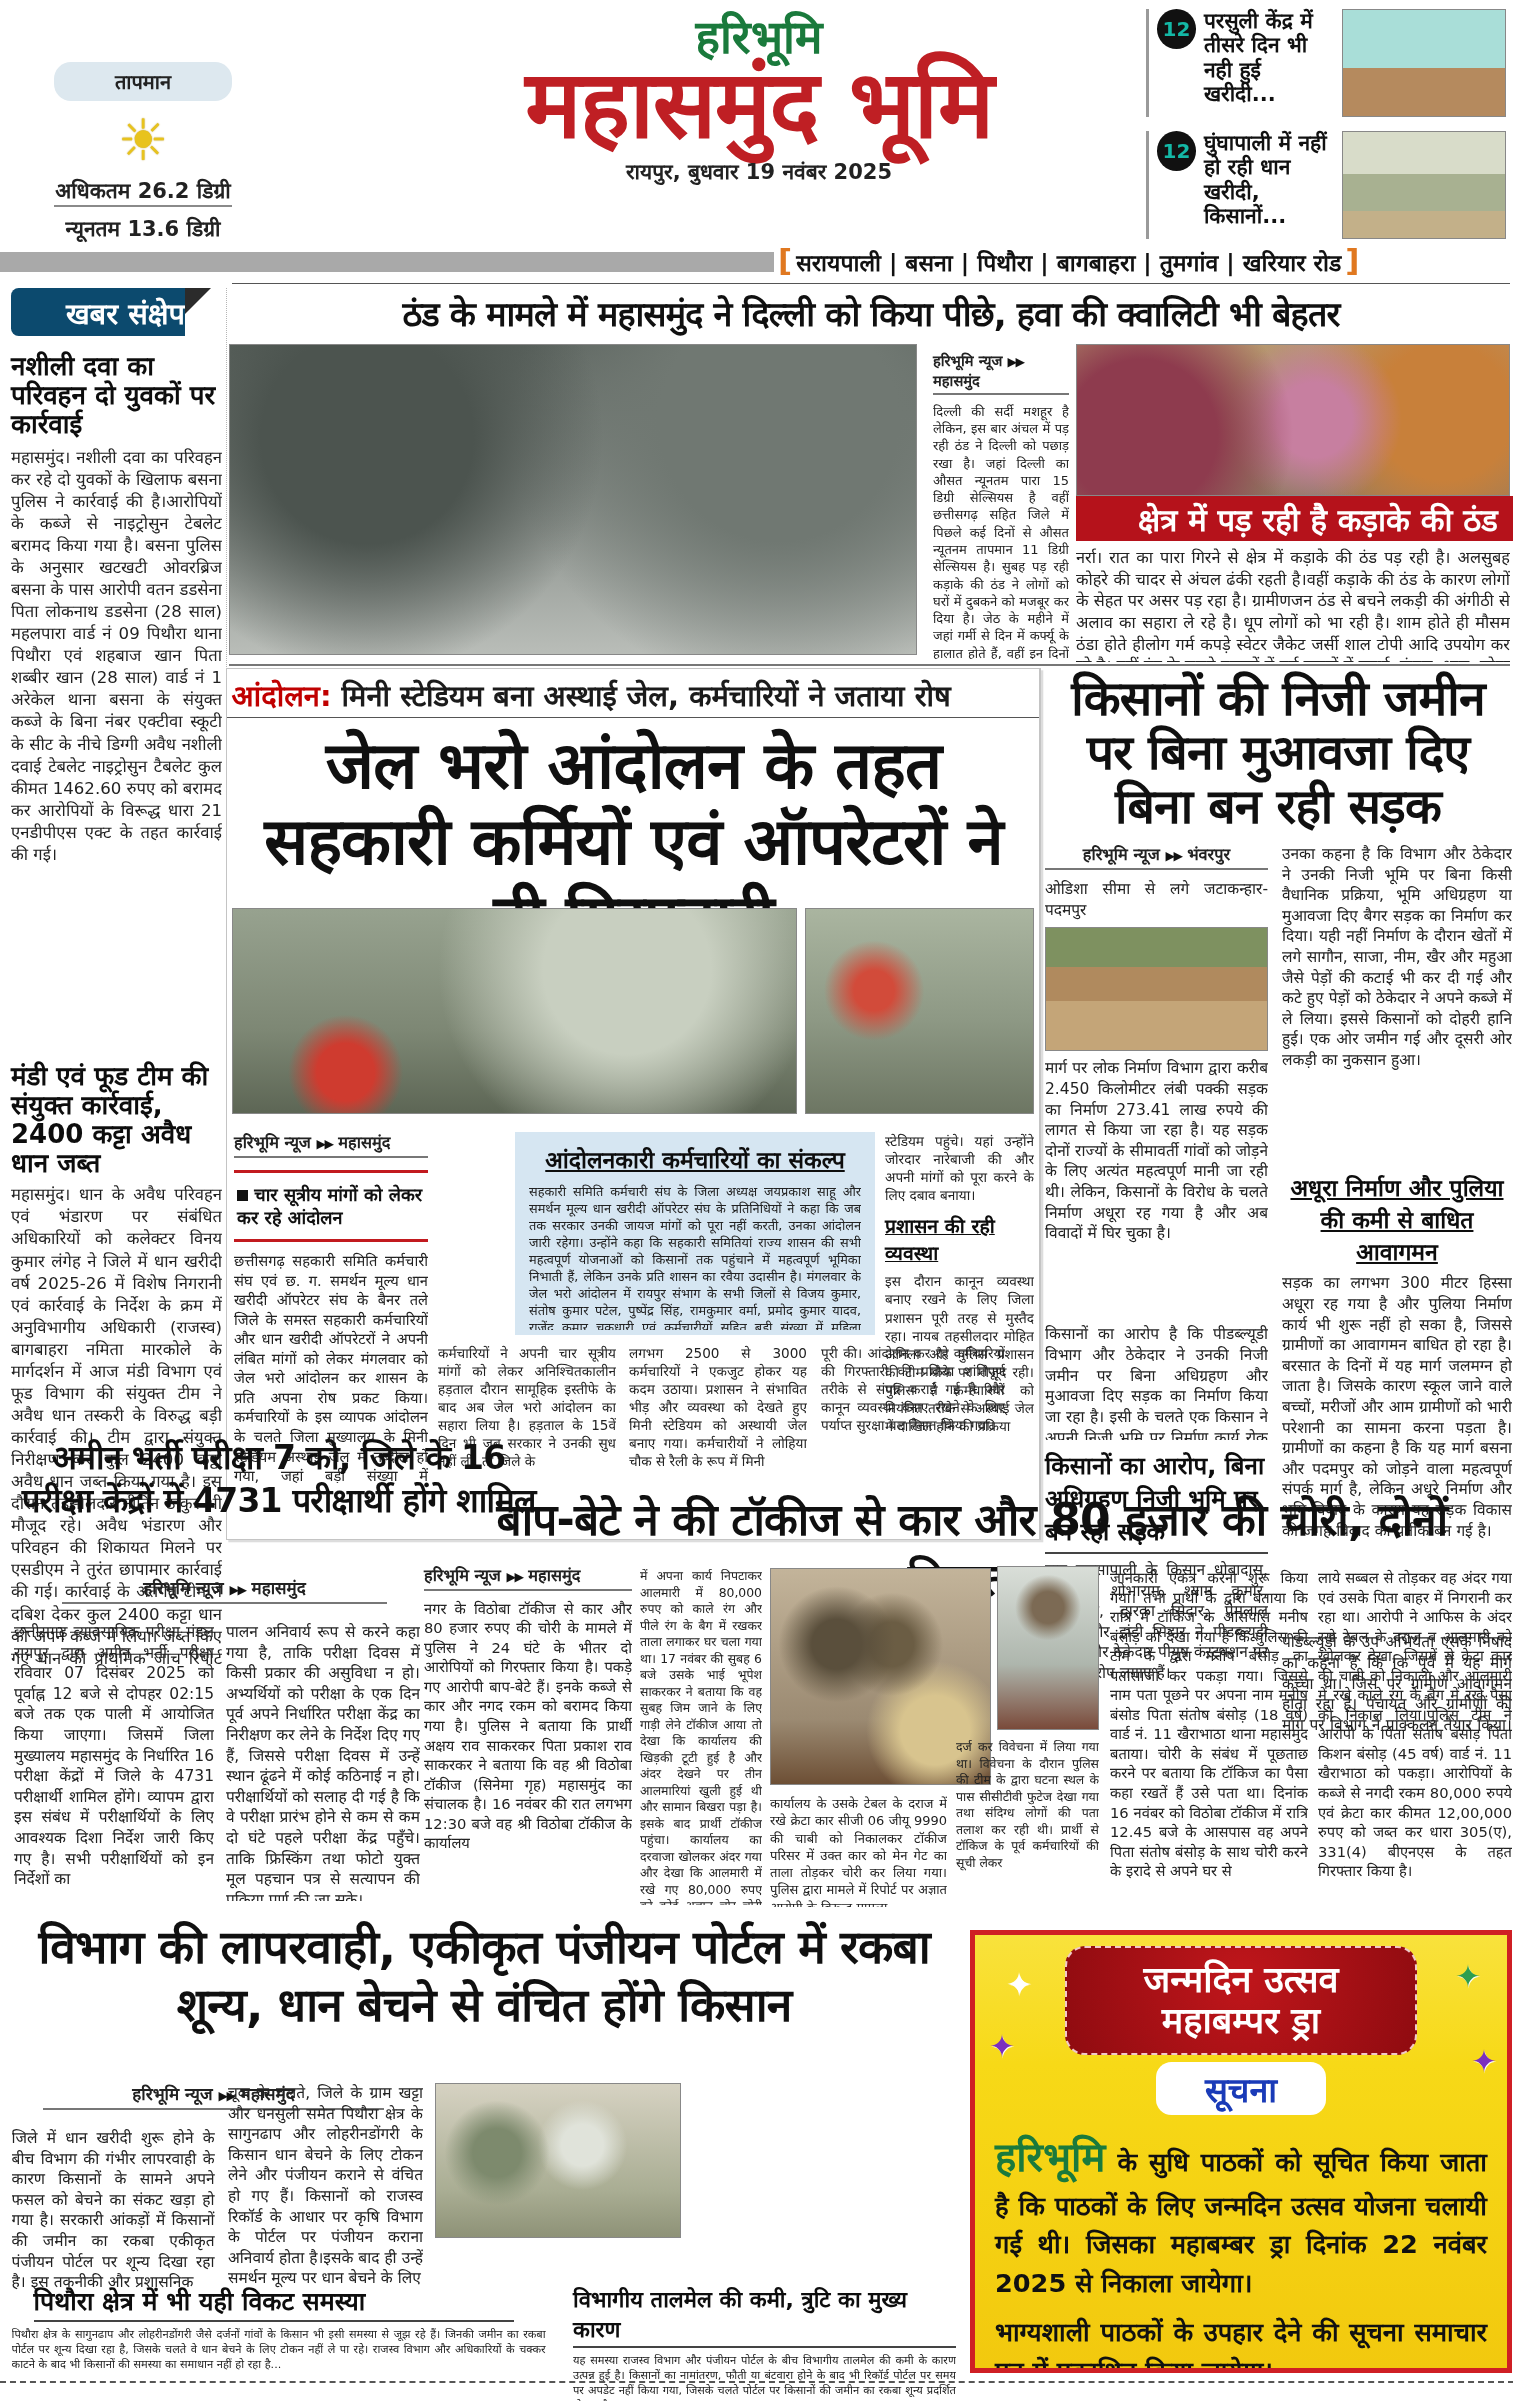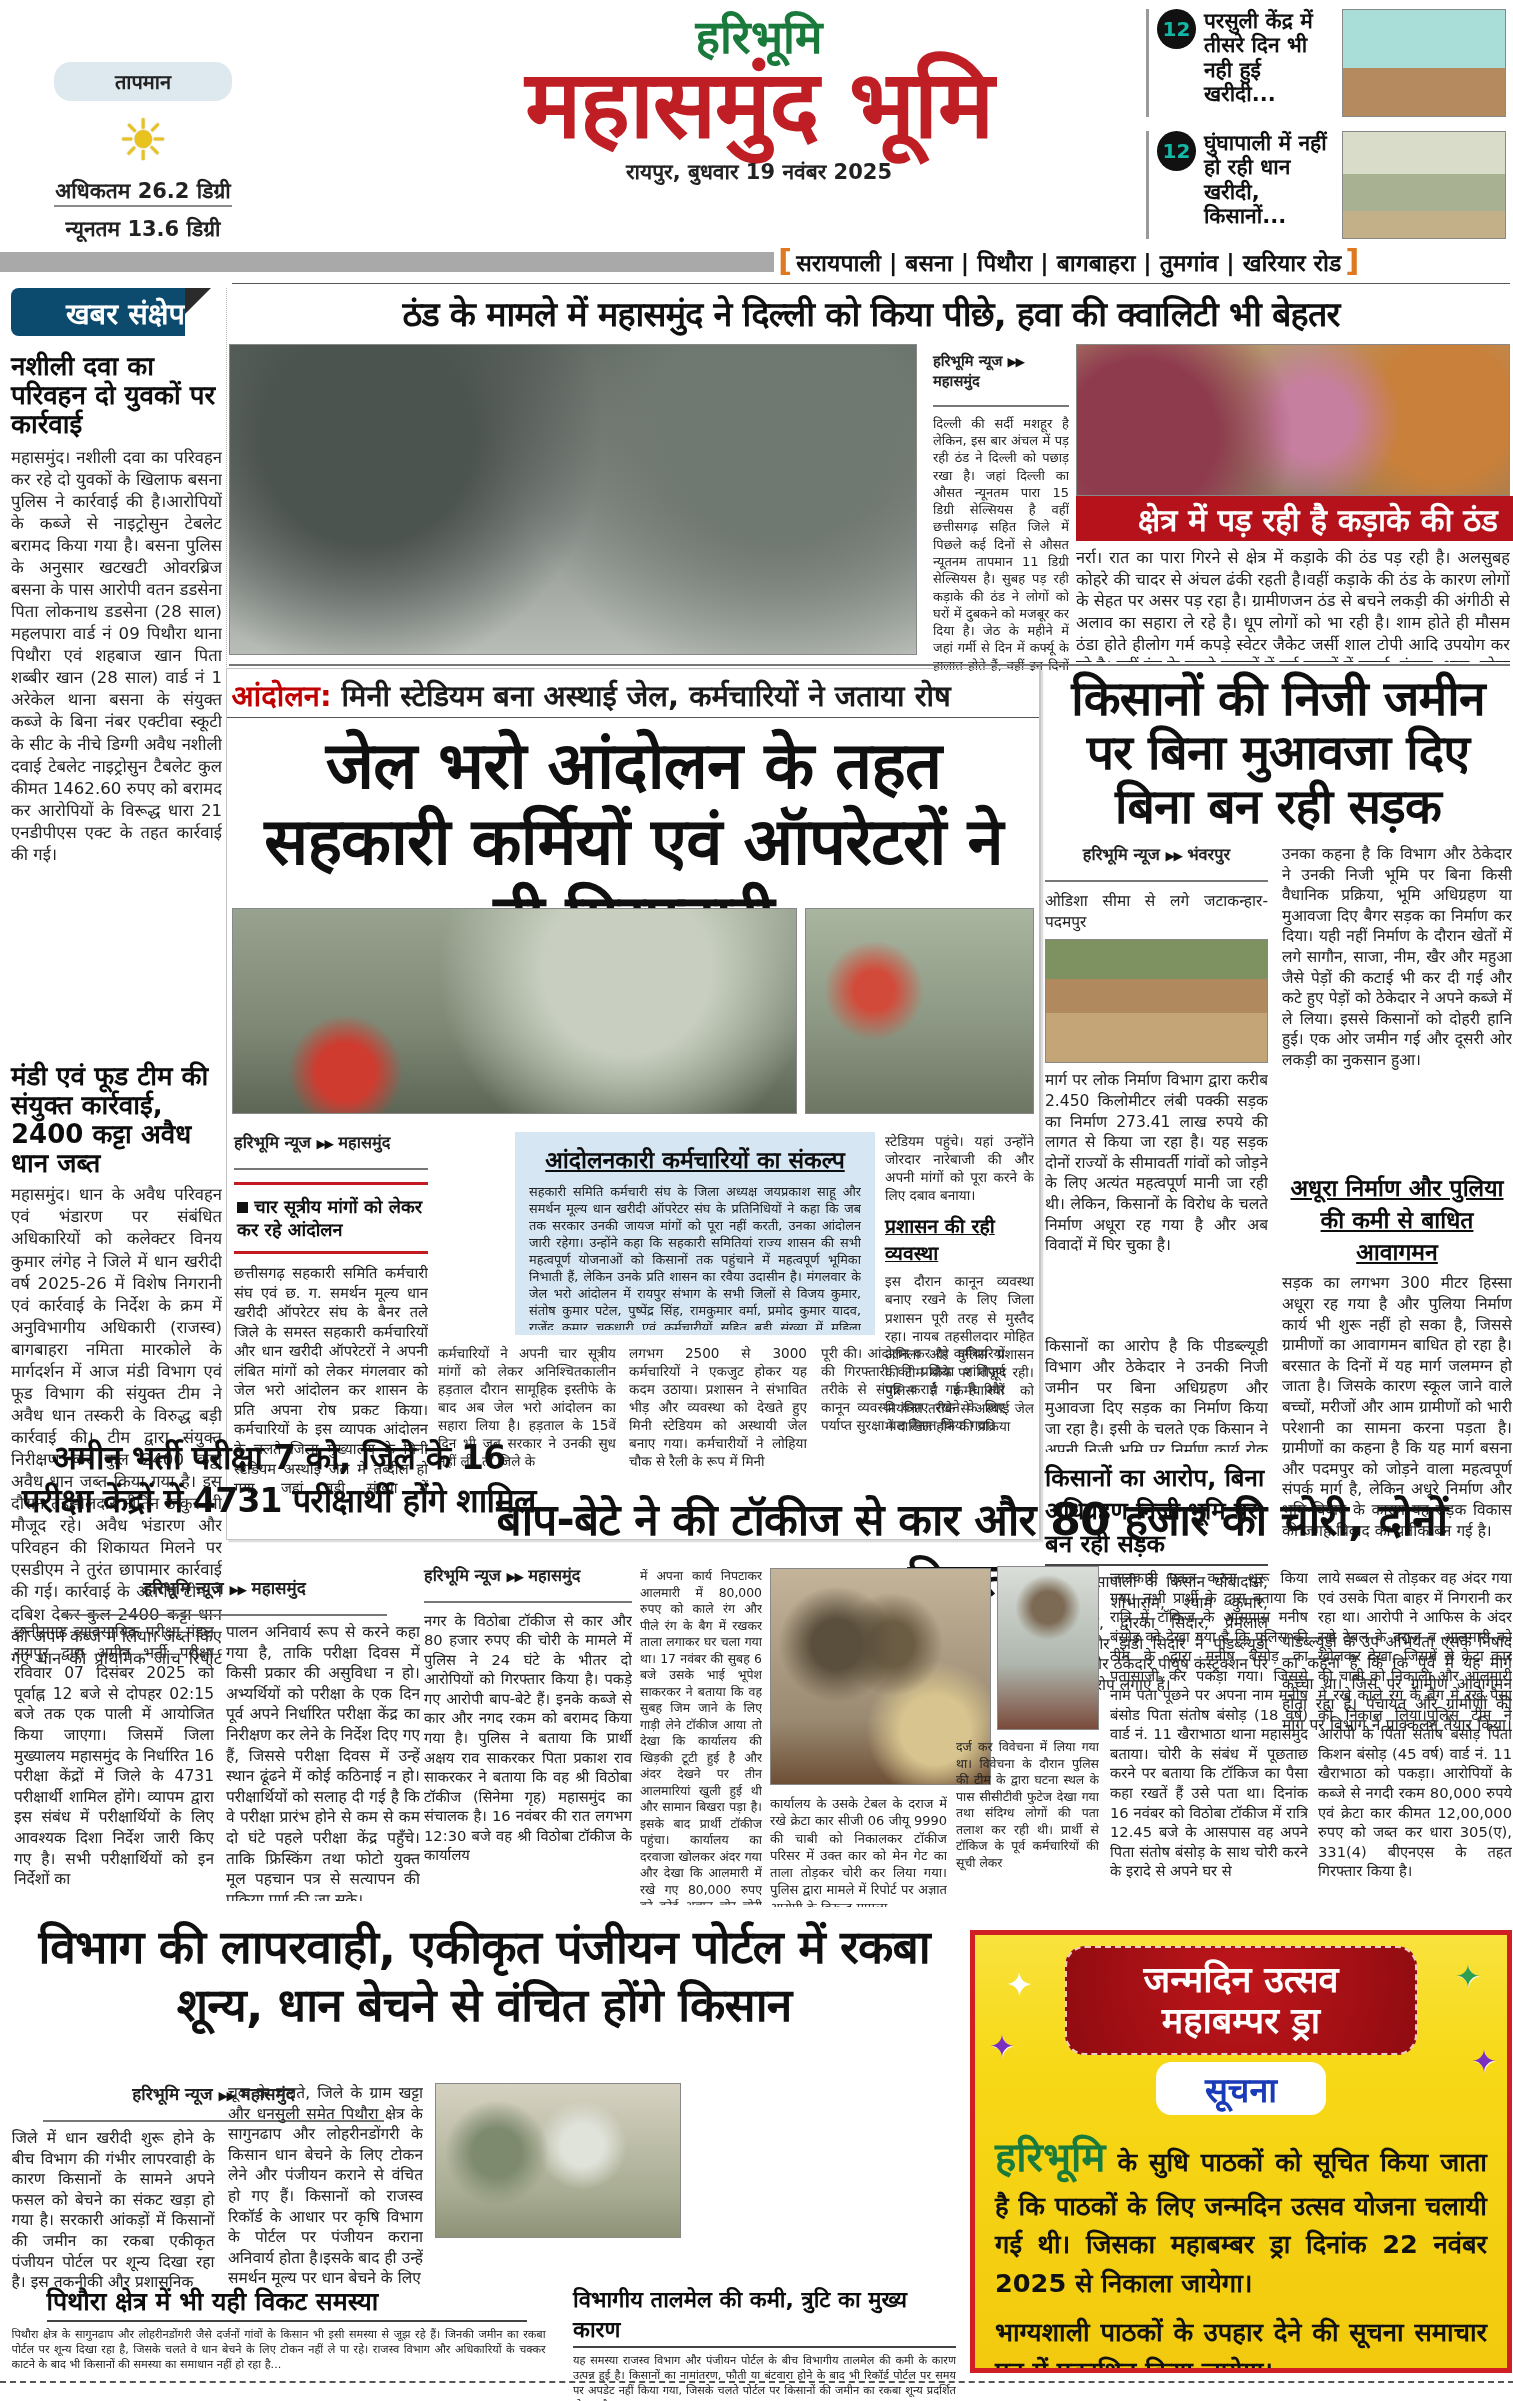"हरिभूमि न्यूज ▶▶ महासमुंद" .byline { padding-bottom: 15px -> 3px }
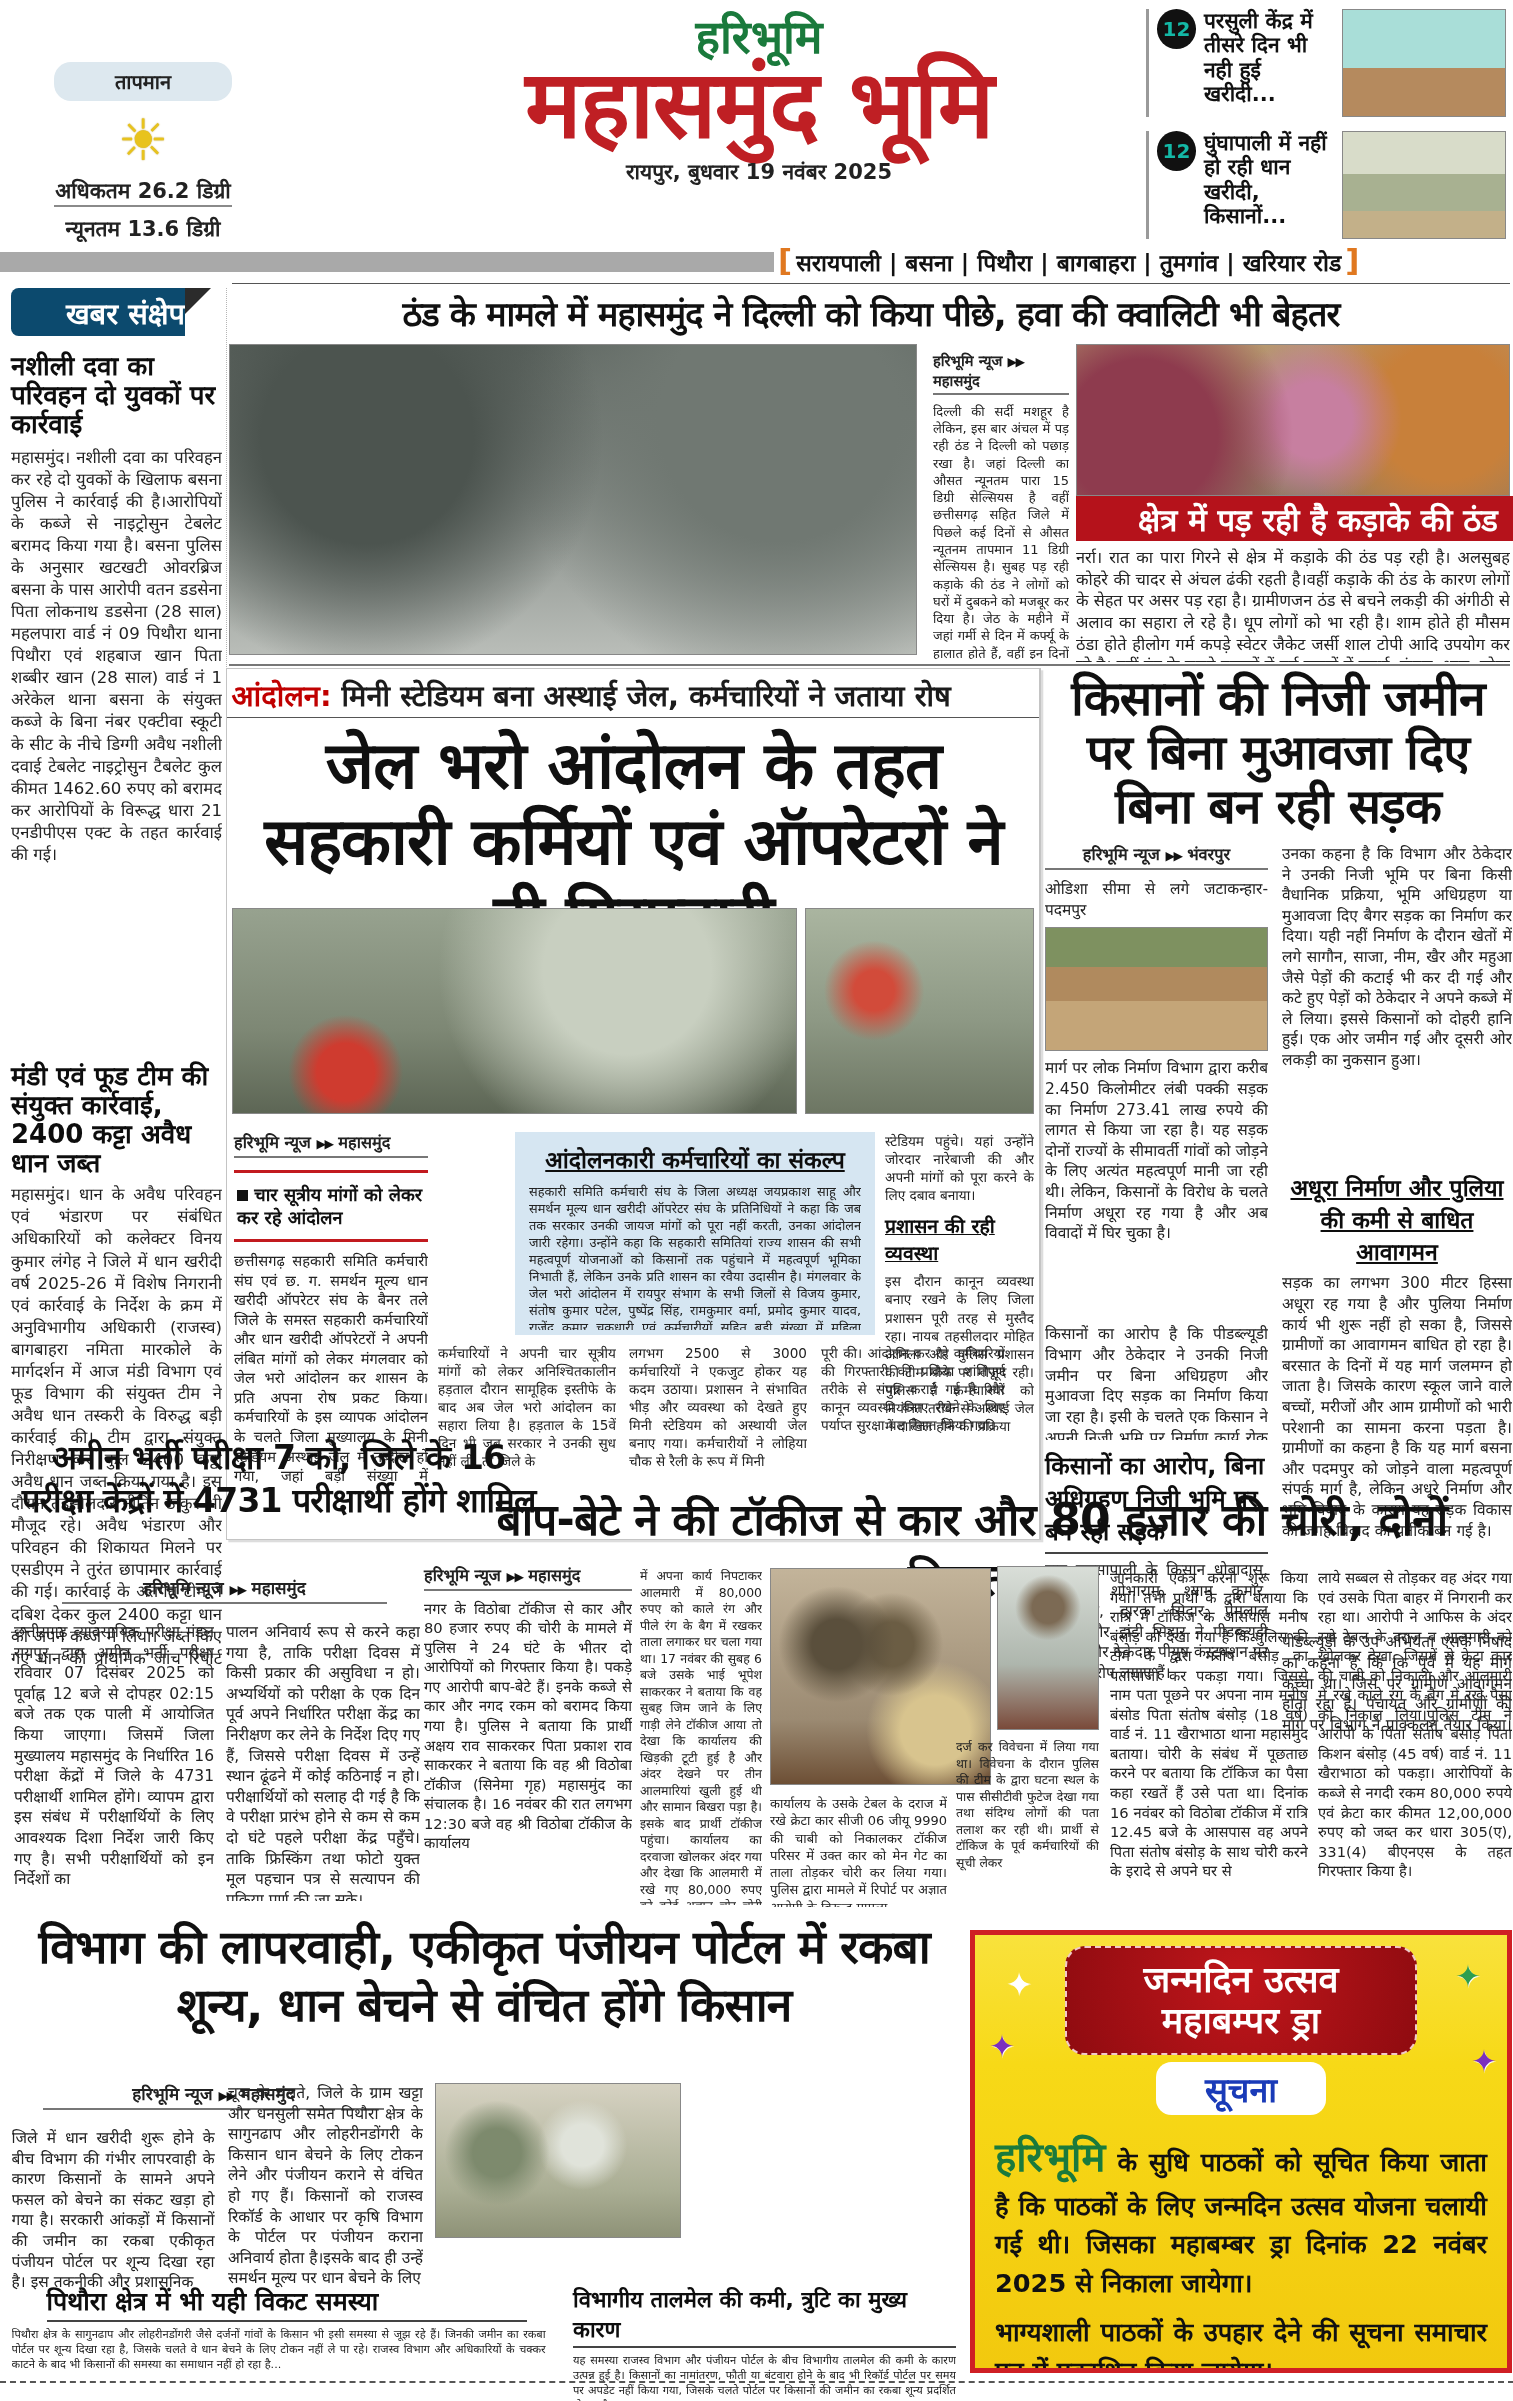"पिथौरा क्षेत्र में भी यही" div.subhead { margin-left: 35px -> 22px }
